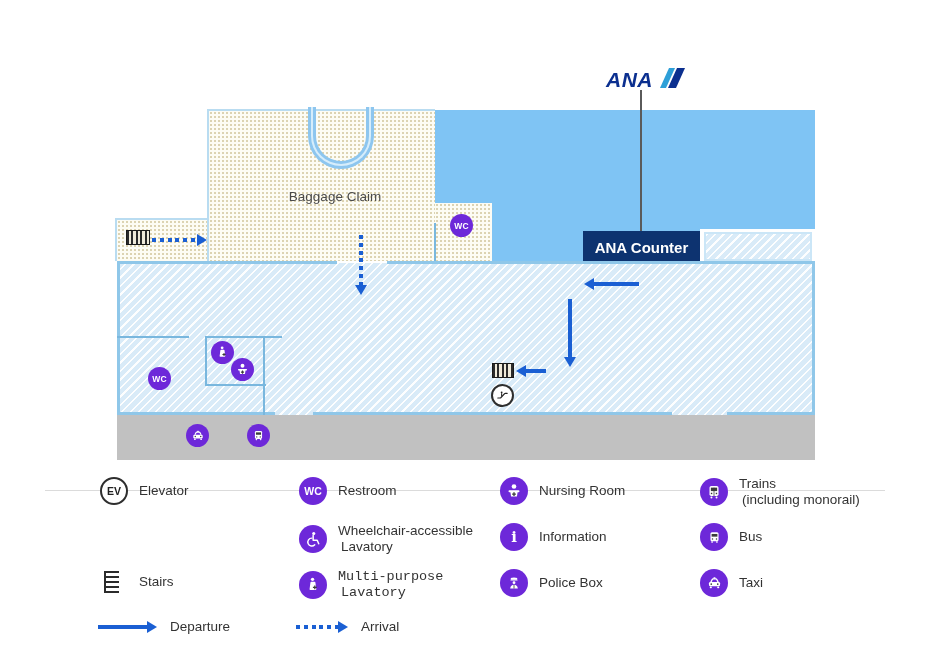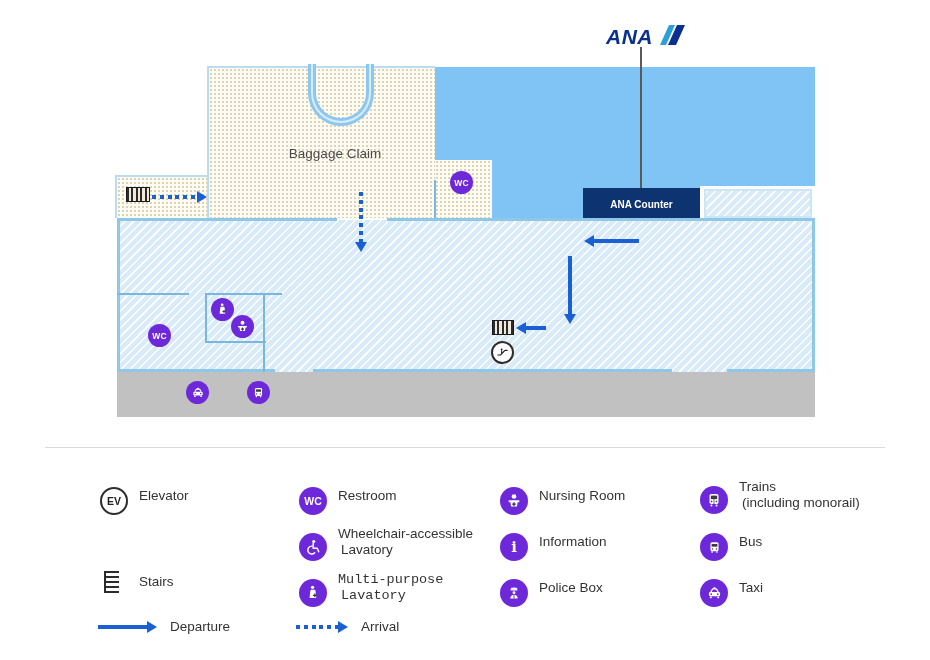"ANA" .abs { margin-top: none -> 43px }
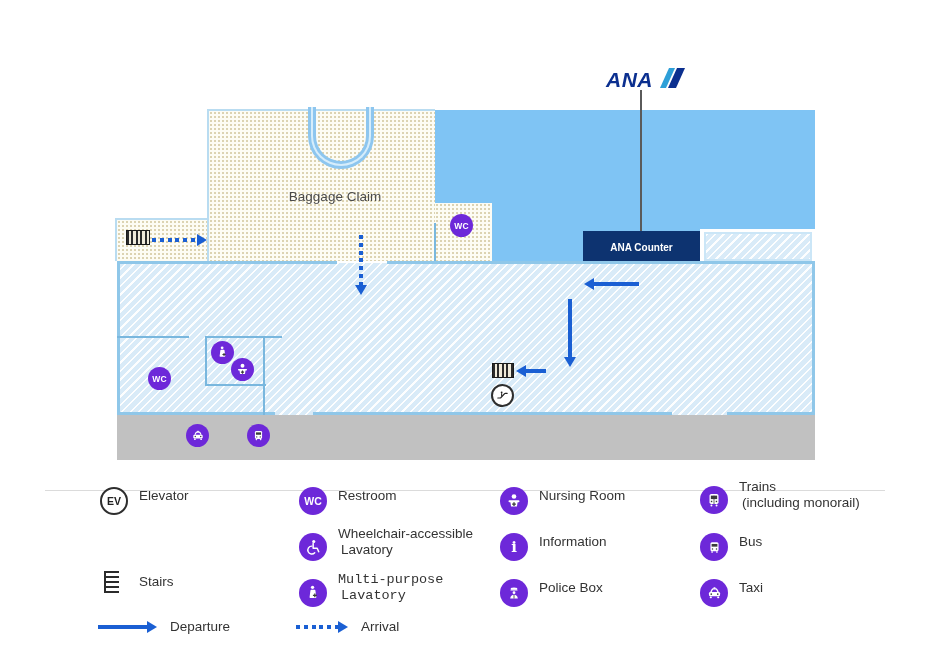"ANA Counter" .counter { font-size: 10px -> 15px }
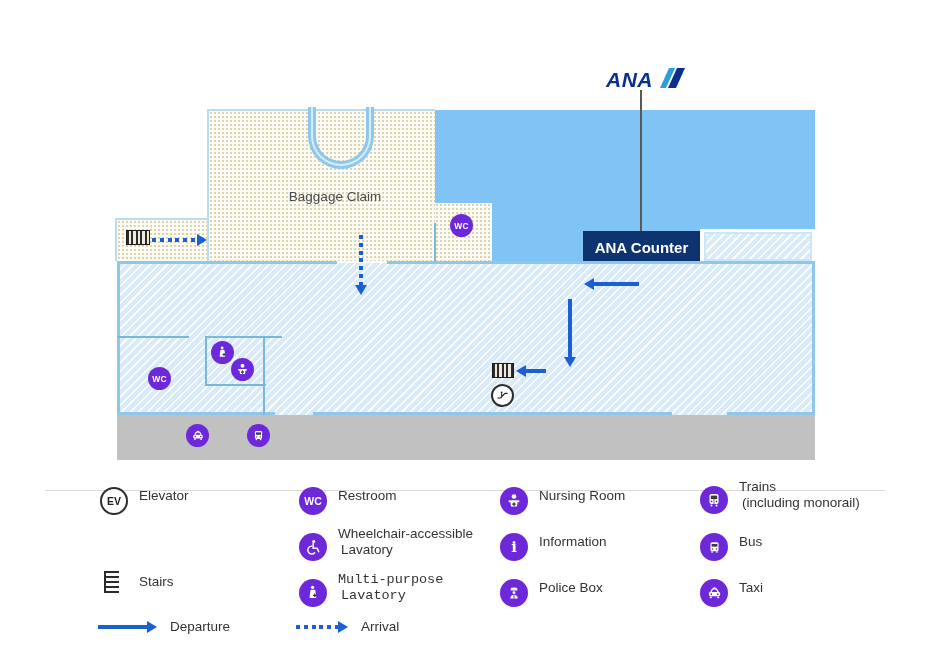"EV" .pin.lg { margin-top: 10px -> none }
